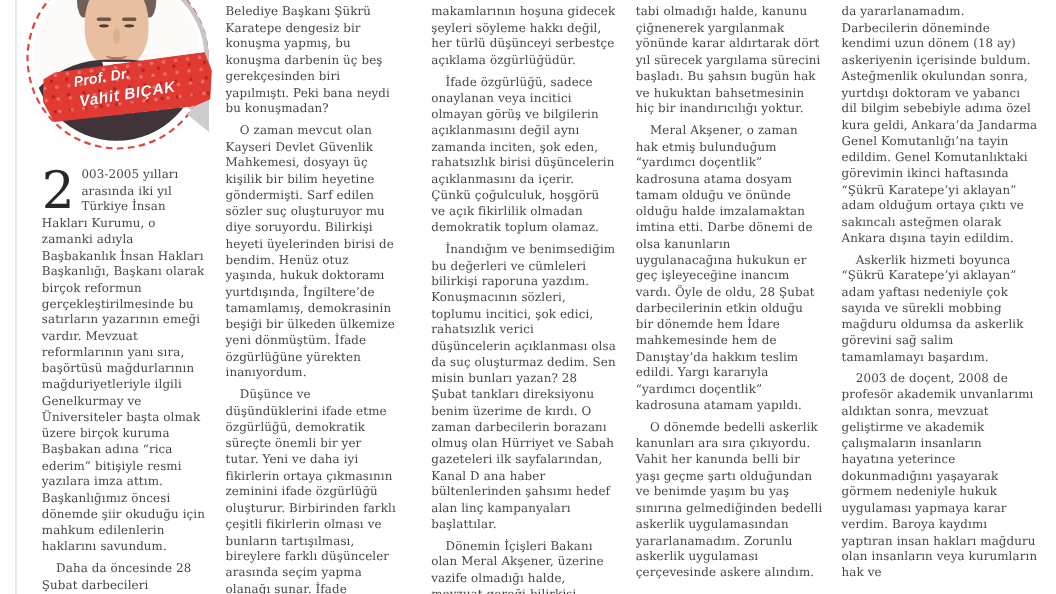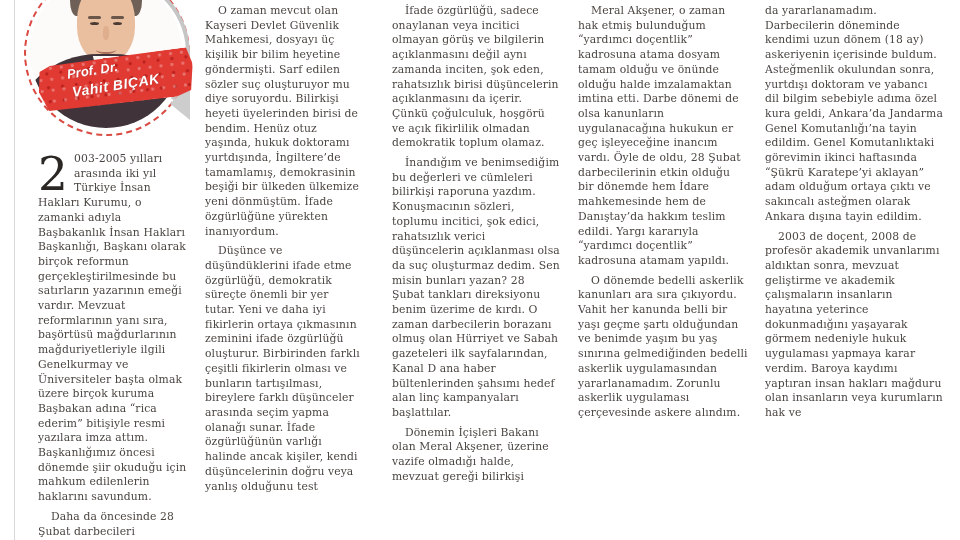"Belediye Başkanı Şükrü Karatepe dengesiz" p { html: none -> <p>Belediye Başkanı Şükrü Karatepe dengesiz bir konuşma yapmış, bu konuşma darbenin üç beş gerekçesinden biri yapılmıştı. Peki bana neydi bu konuşmadan?</p> }
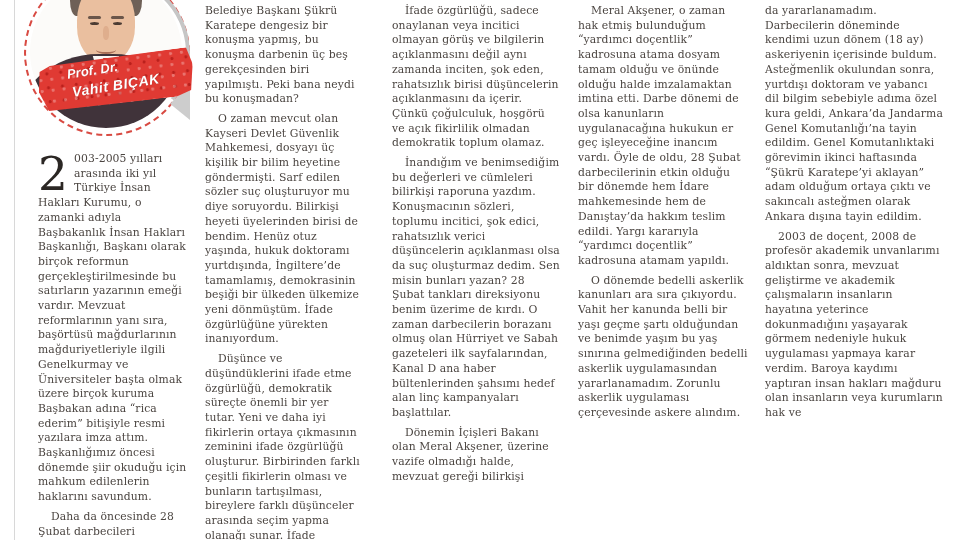"makamlarının hoşuna gidecek şeyleri" p { html: none -> <p>makamlarının hoşuna gidecek şeyleri söyleme hakkı değil, her türlü düşünceyi serbestçe açıklama özgürlüğüdür.</p> }
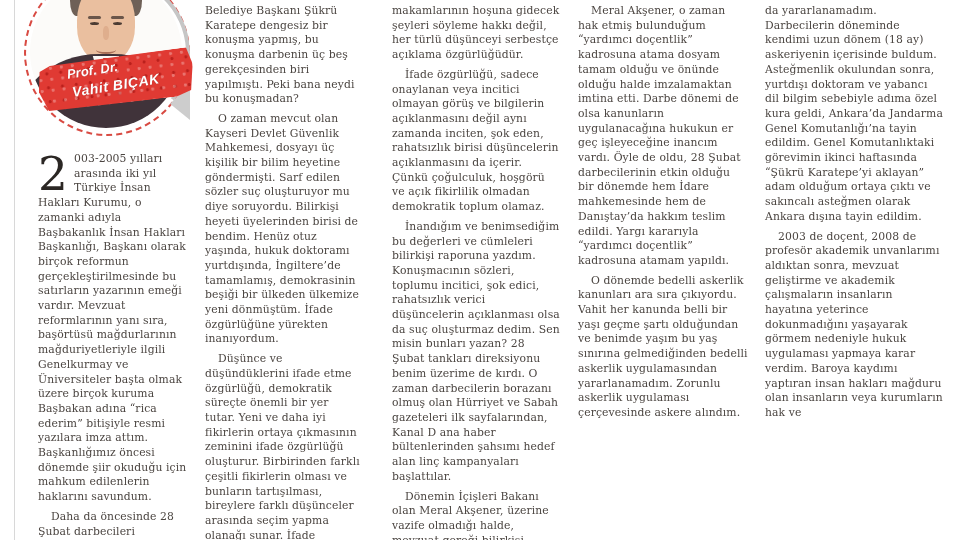"tabi olmadığı halde, kanunu çiğnenerek" p { html: none -> <p>tabi olmadığı halde, kanunu çiğnenerek yargılanmak yönünde karar aldırtarak dört yıl sürecek yargılama sürecini başladı. Bu şahsın bugün hak ve hukuktan bahsetmesinin hiç bir inandırıcılığı yoktur.</p> }
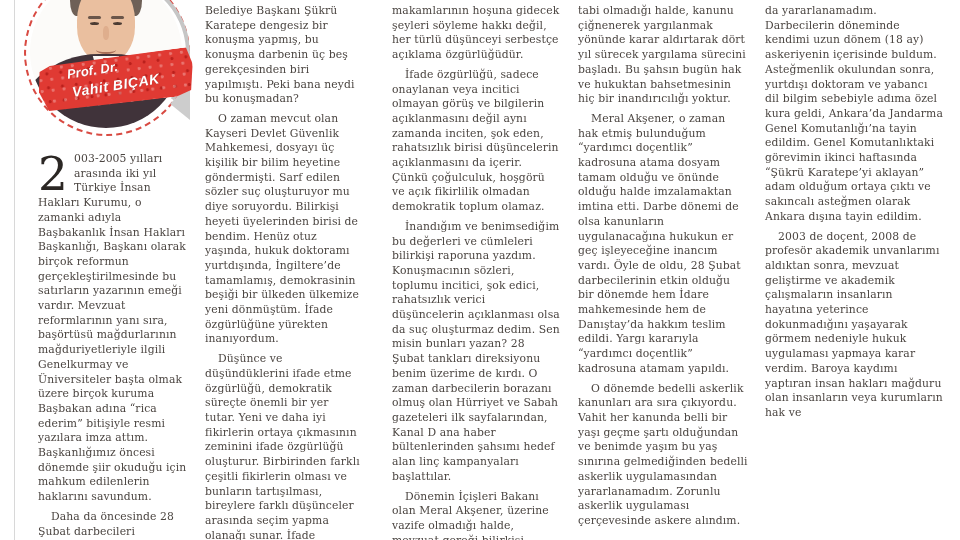"Askerlik hizmeti boyunca “Şükrü" p.indent { html: none -> <p>Askerlik hizmeti boyunca “Şükrü Karatepe’yi aklayan” adam yaftası nedeniyle çok sayıda ve sürekli mobbing mağduru oldumsa da askerlik görevini sağ salim tamamlamayı başardım.</p> }
